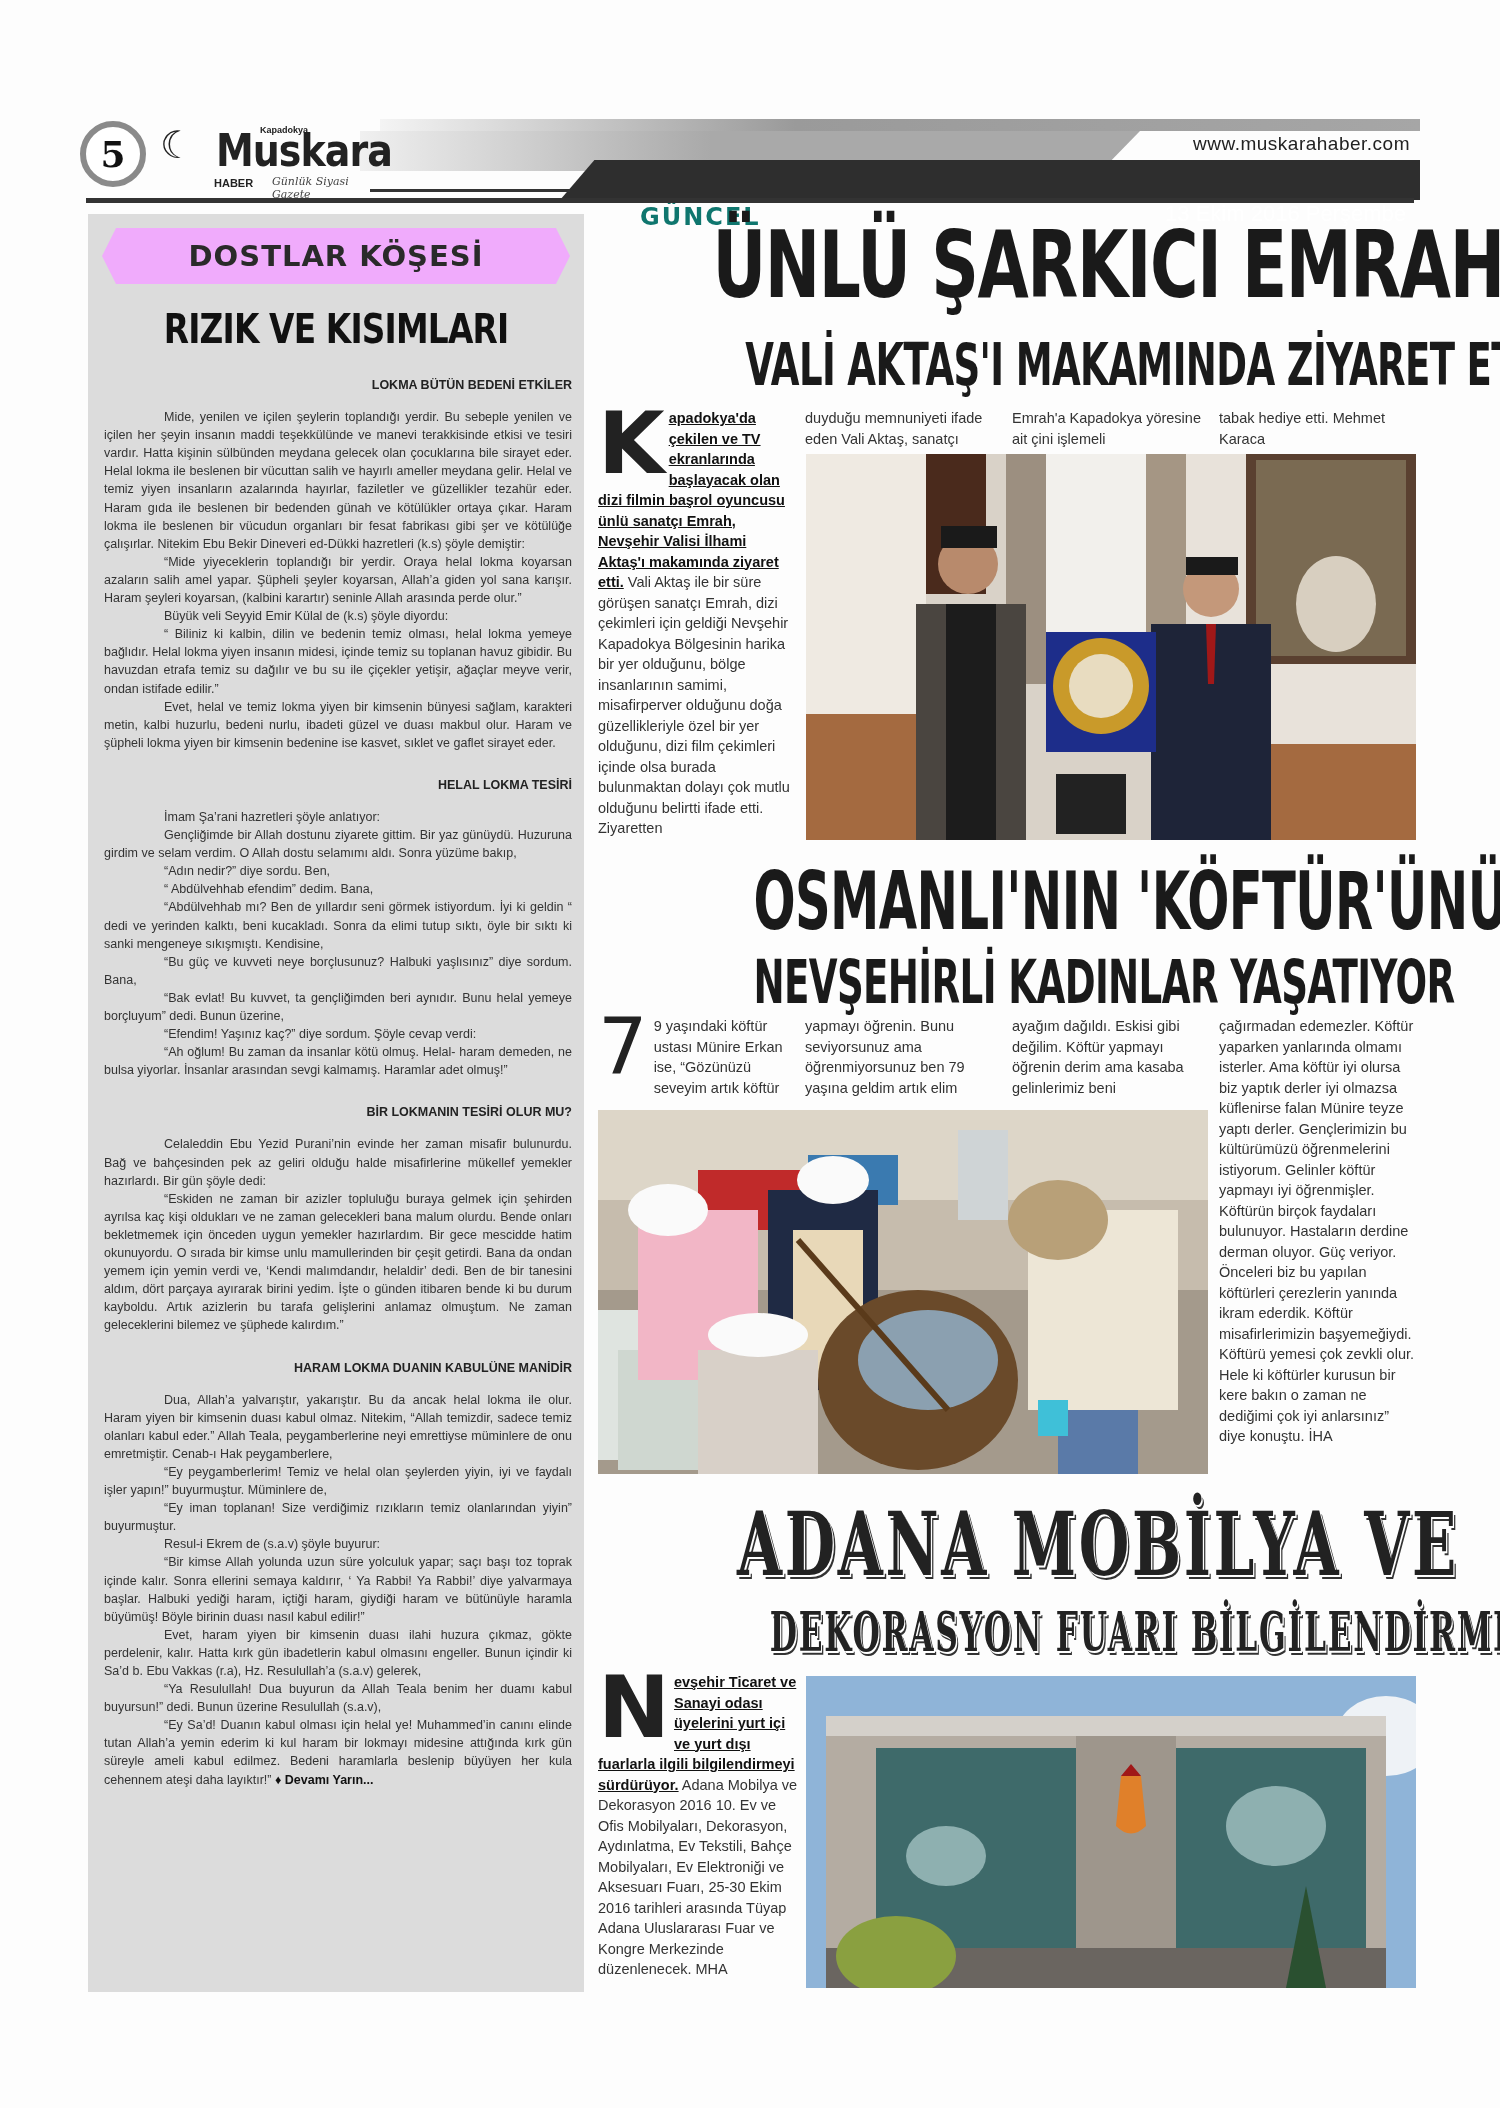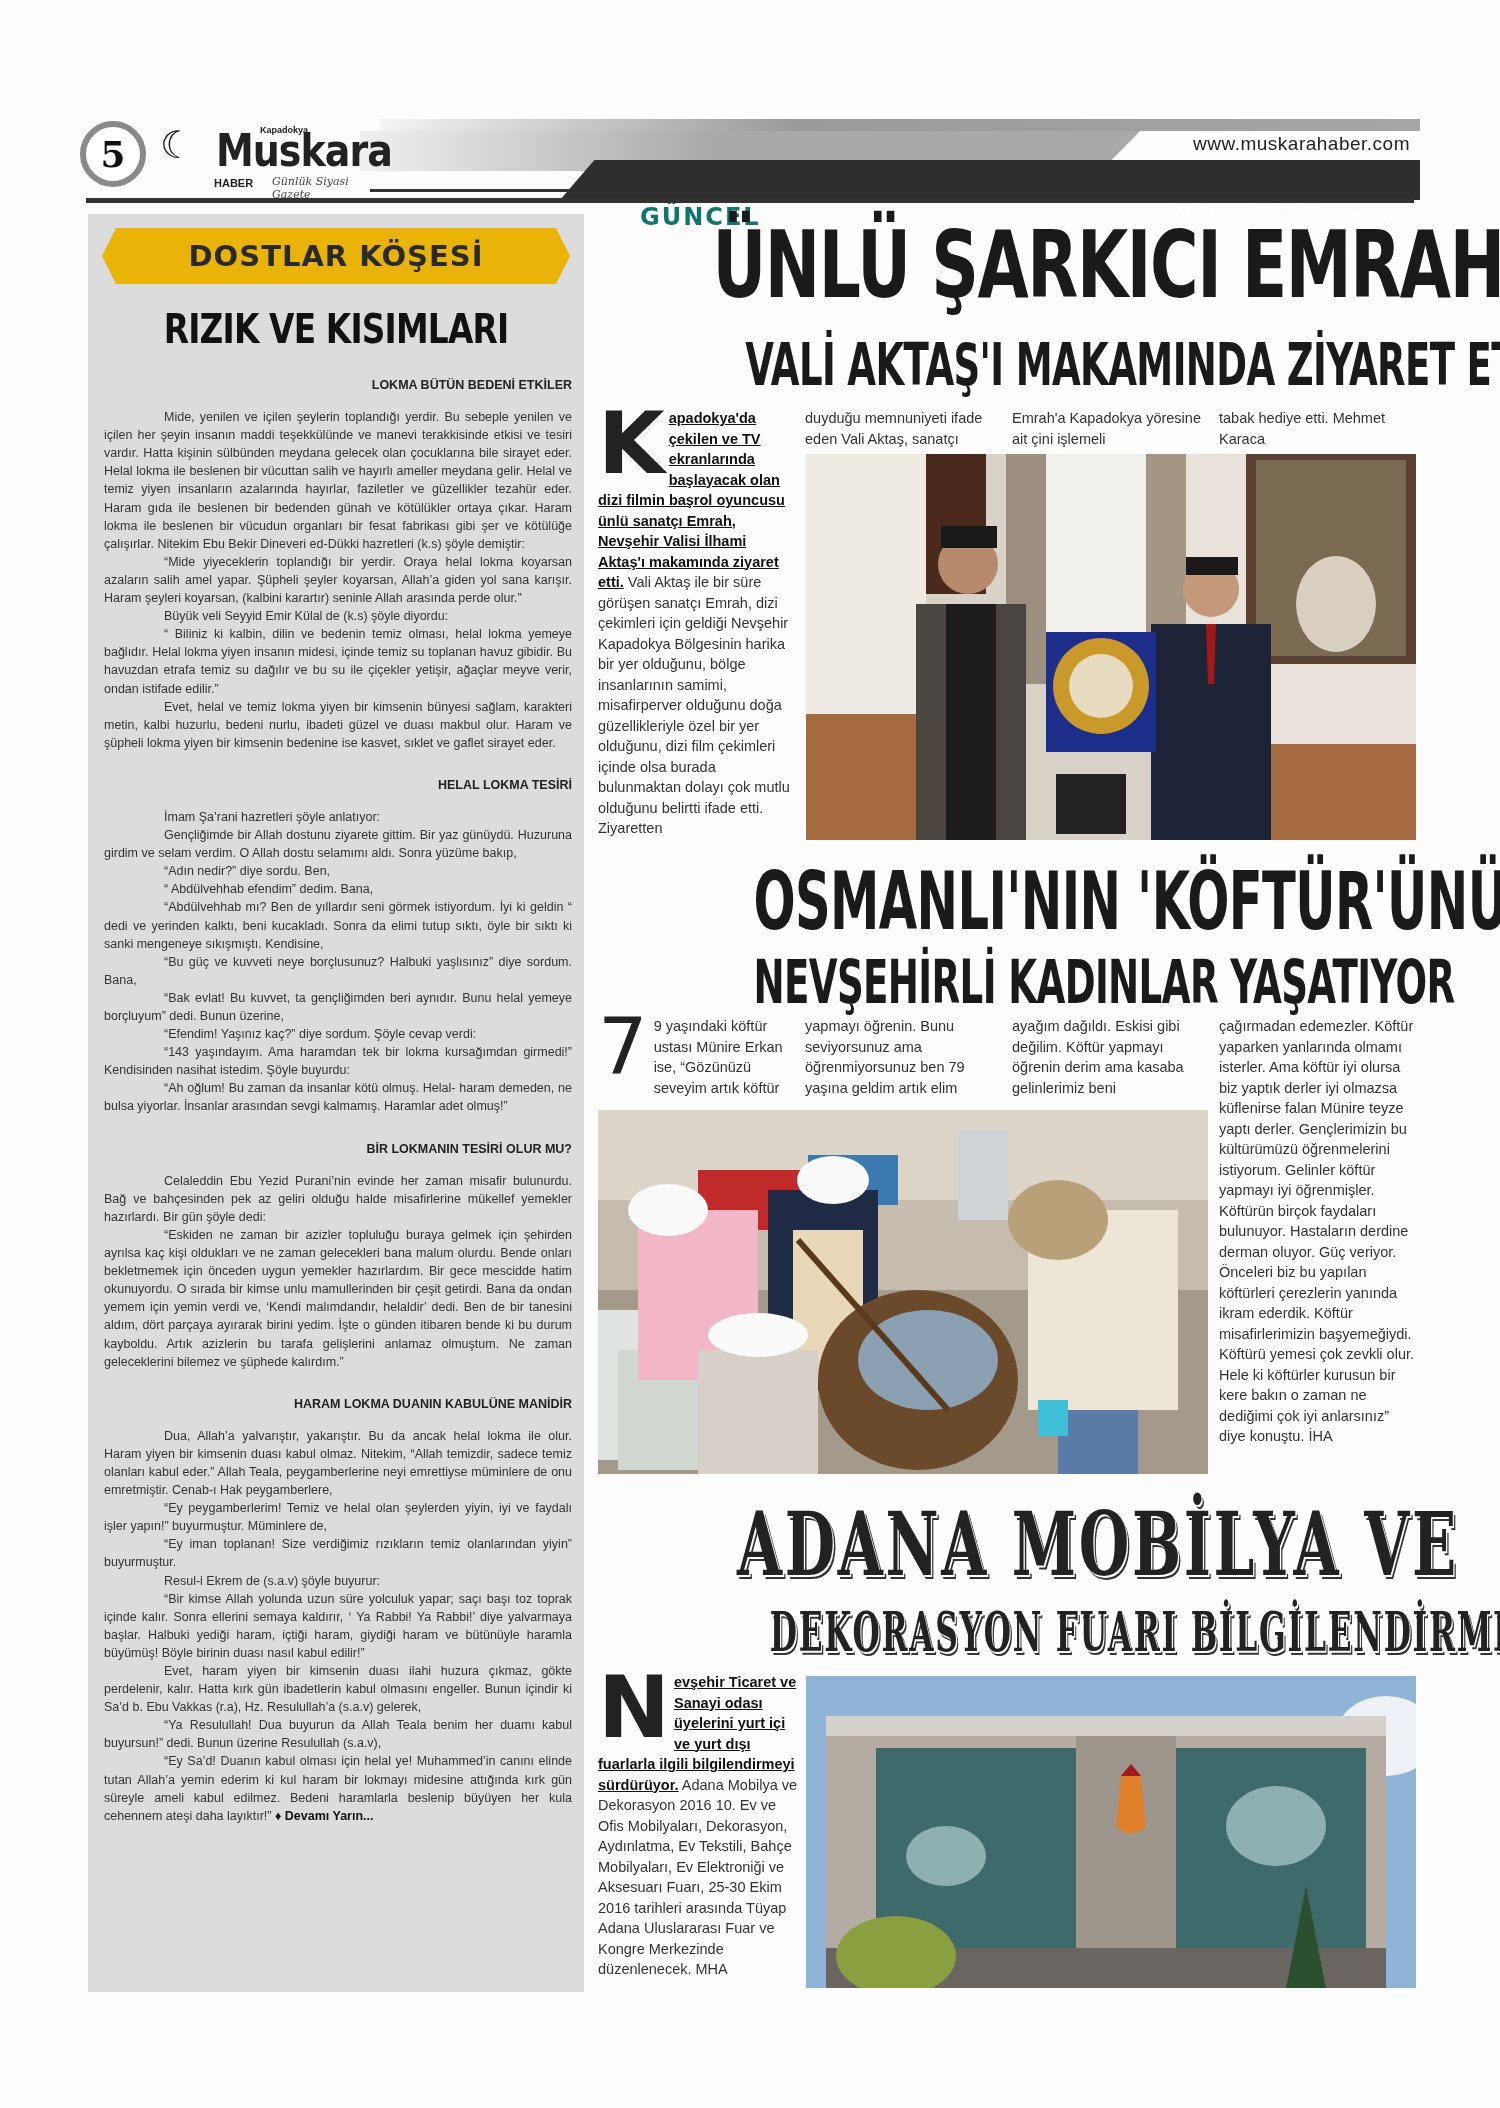"DOSTLAR KÖŞESİ" .banner { background: #eab308 -> #f0abfc }
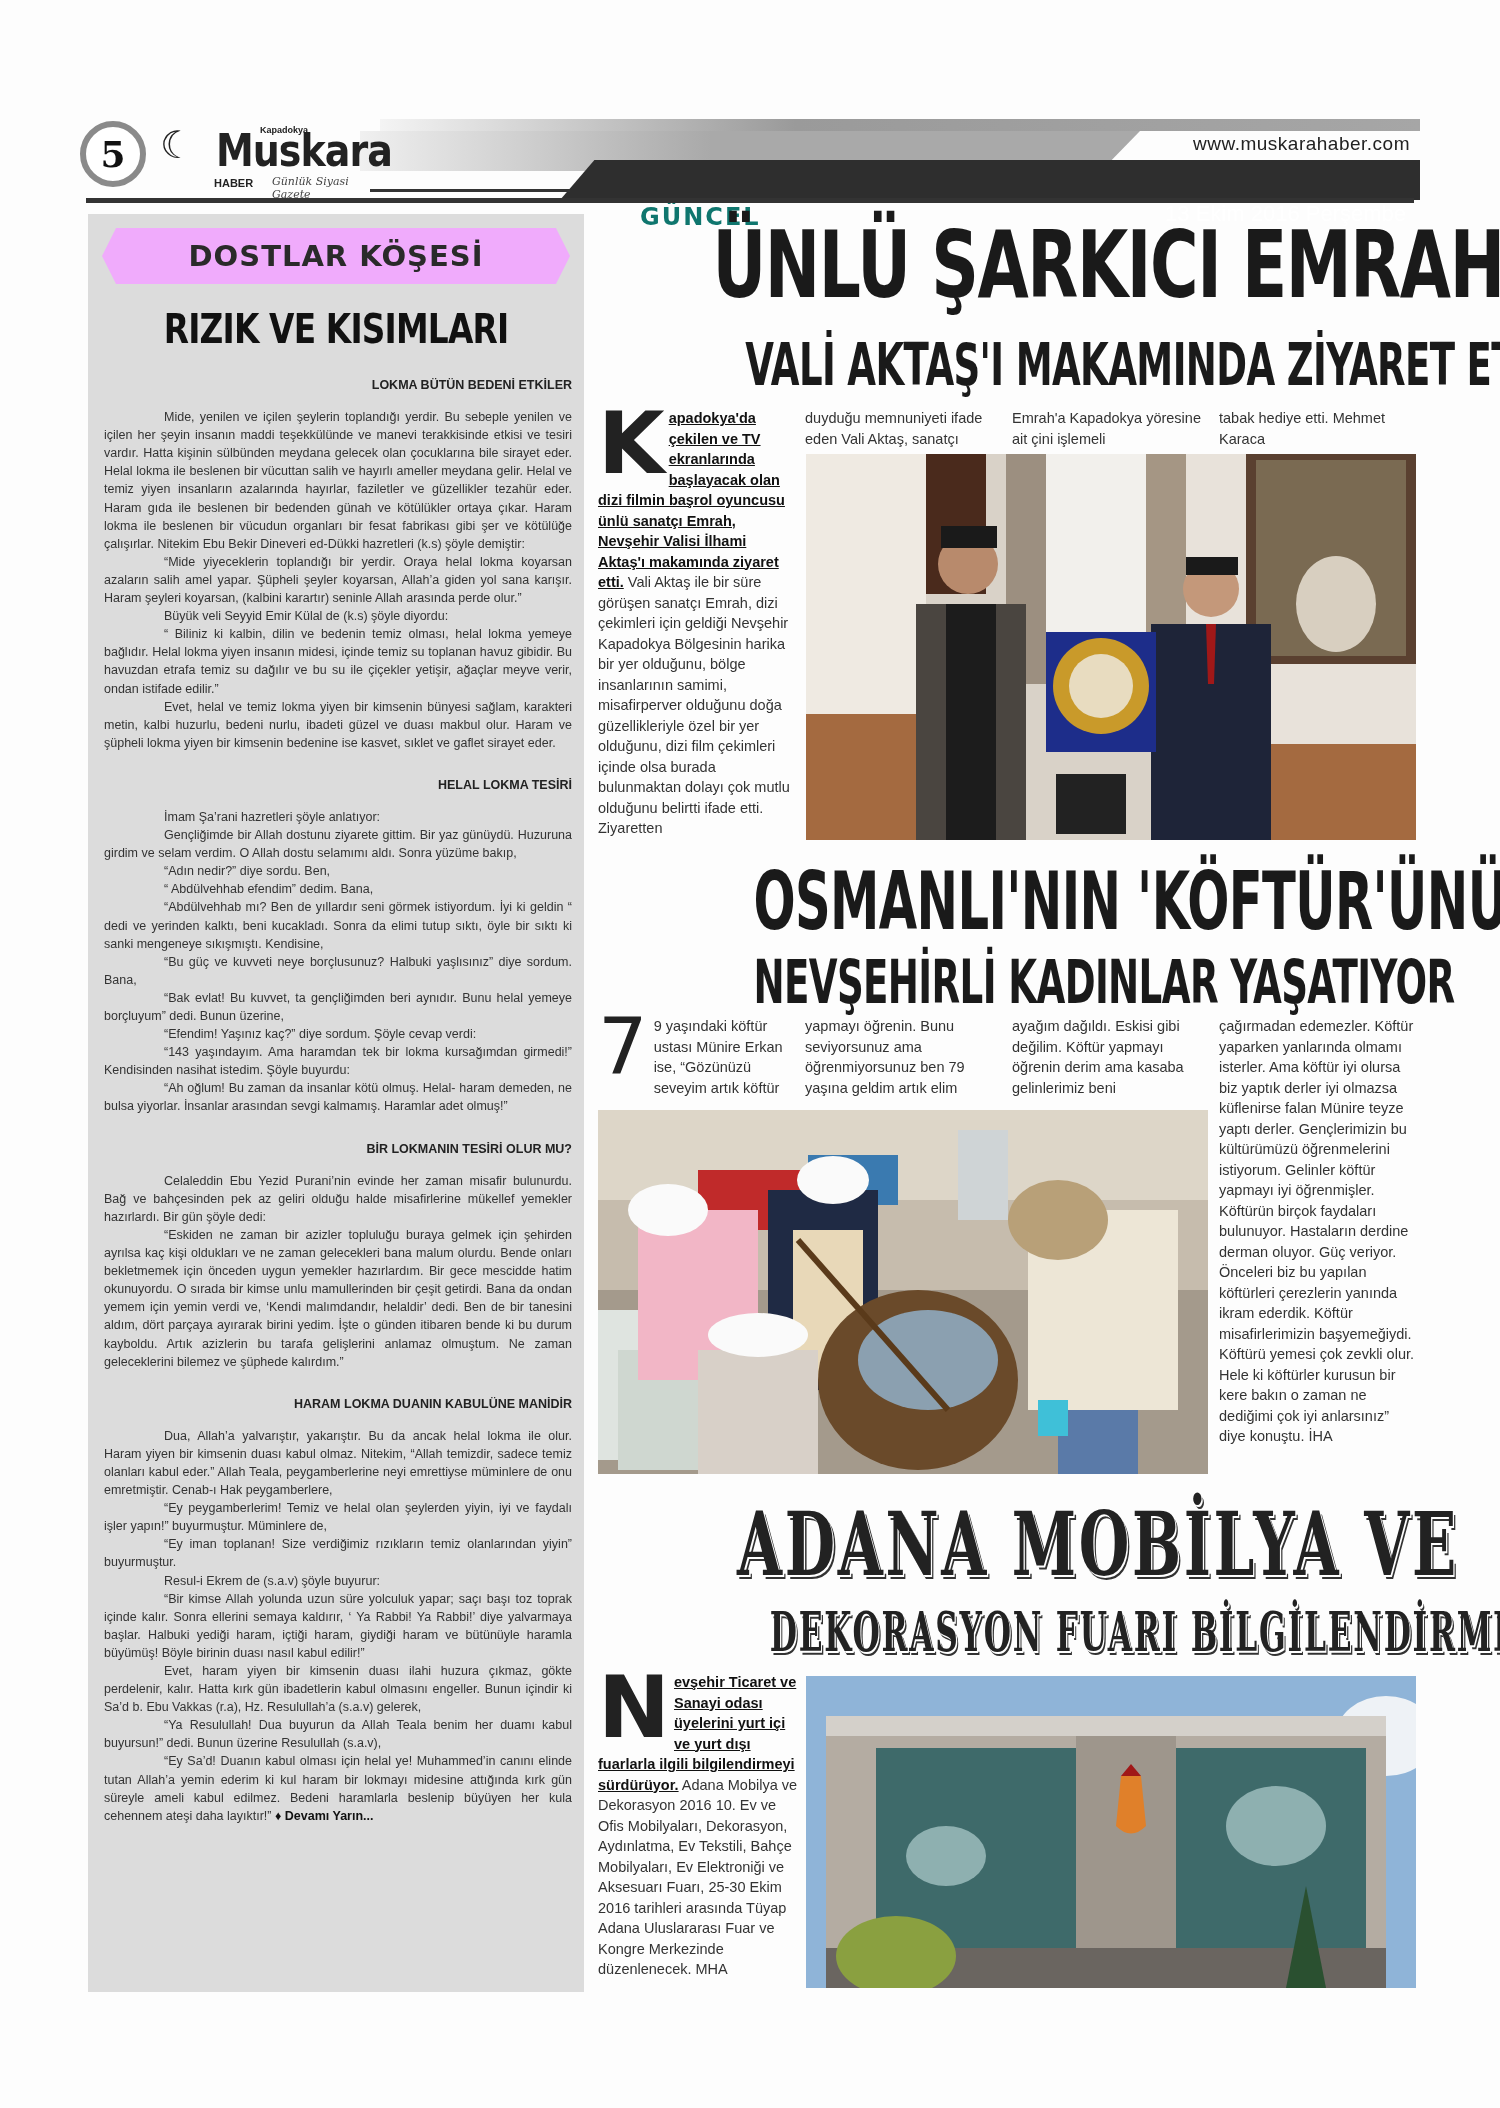"“143 yaşındayım. Ama haramdan tek" p { html: <p>“143 yaşındayım. Ama haramdan tek bir lokma kursağımdan girmedi!” Kendisinden nasihat istedim. Şöyle buyurdu:</p> -> none }
